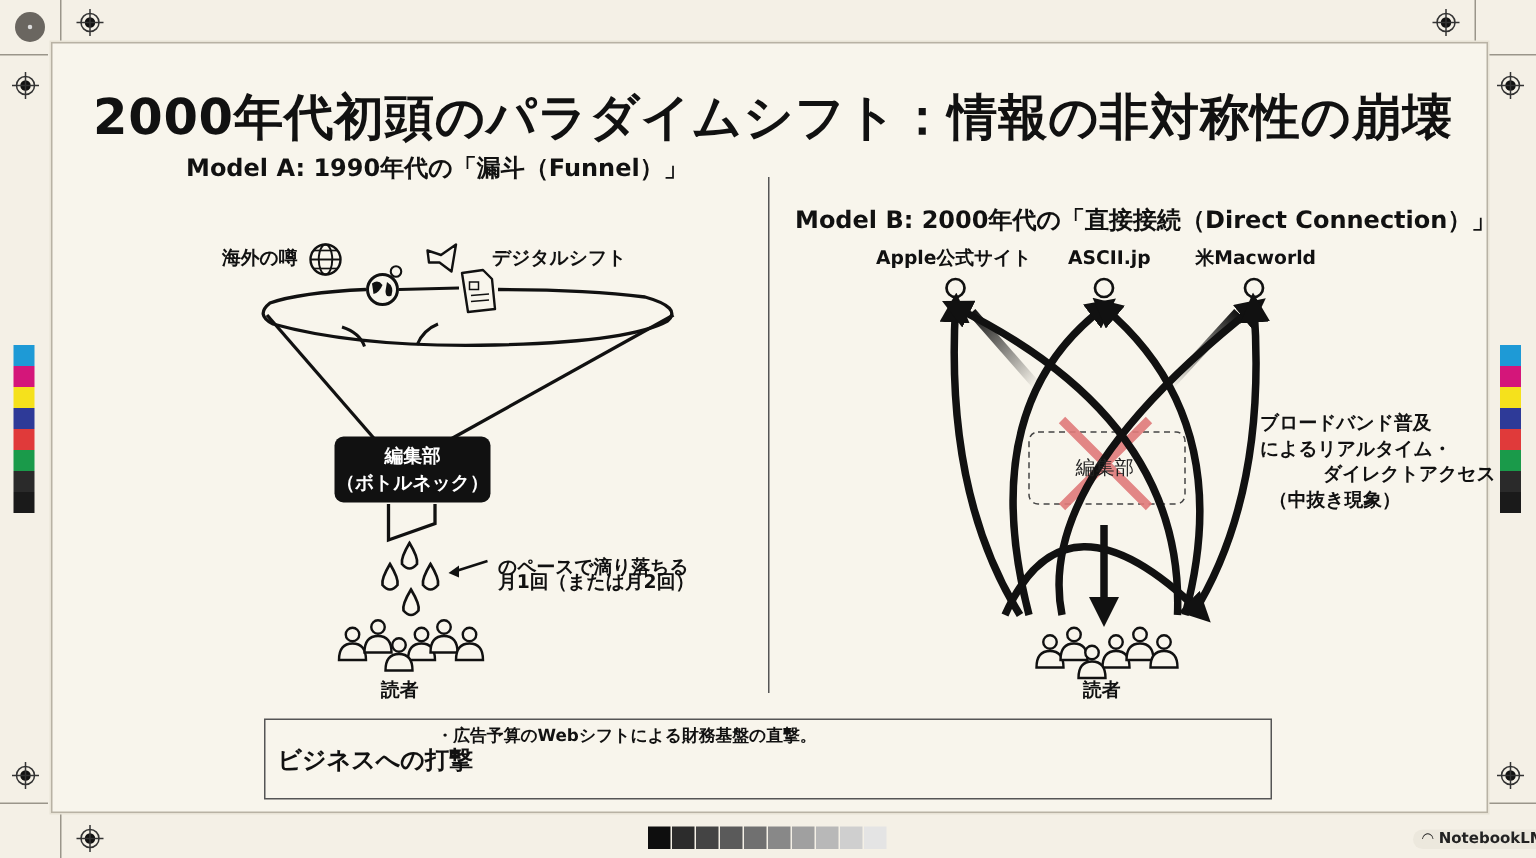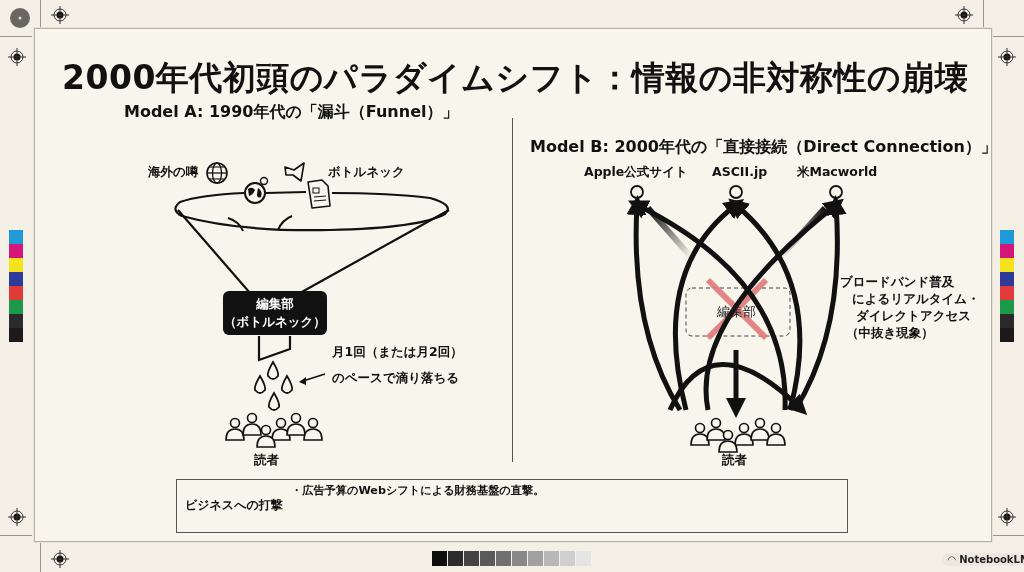"ボトルネック" div.lbl { text: ボトルネック -> デジタルシフト }
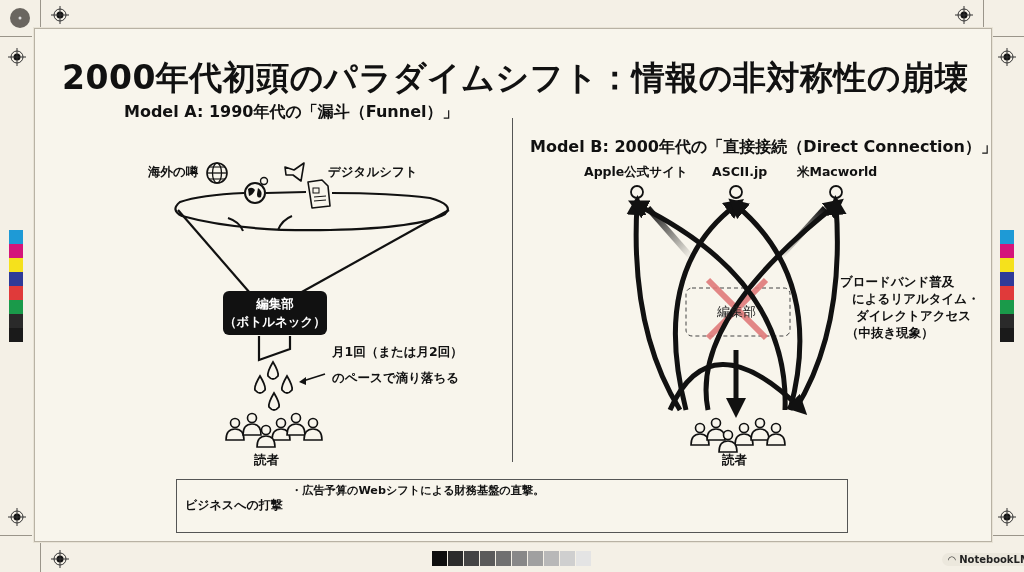"によるリアルタイム・" div.lbl { margin-left: 12px -> none }
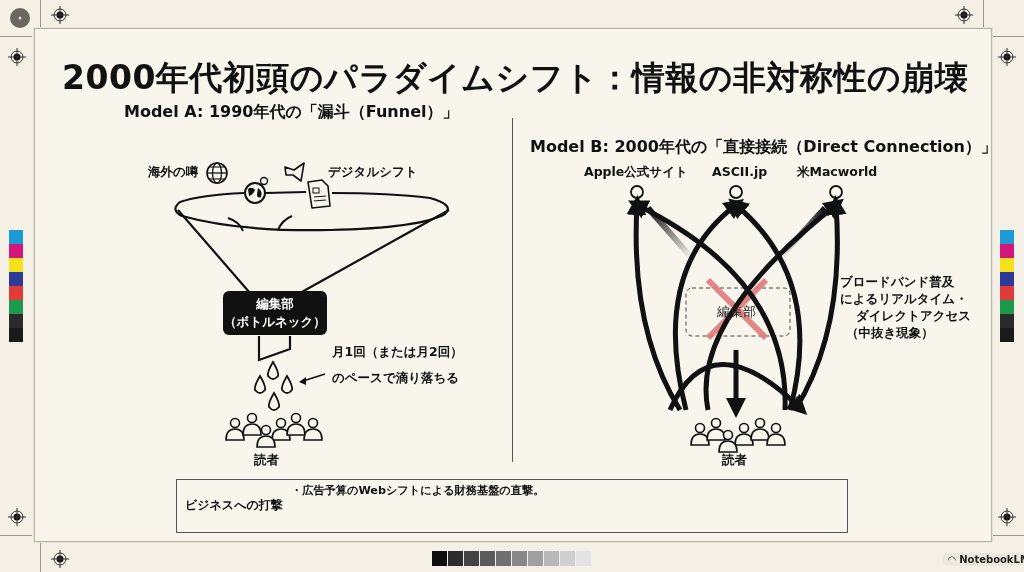"ダイレクトアクセス" div.lbl { left: 856px -> 882px }
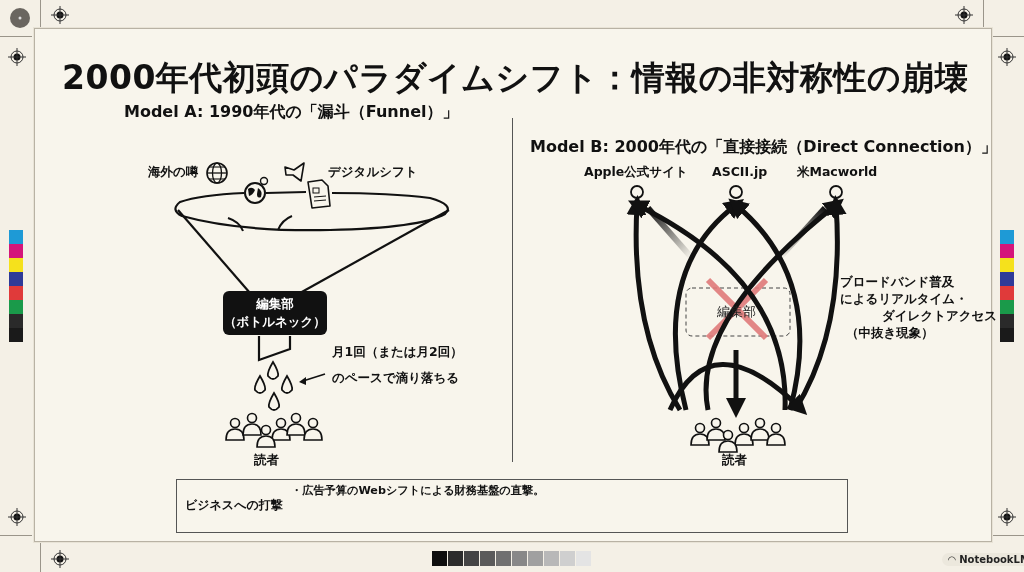"月1回（または月2回）" div.lbl { top: 344px -> 380px }
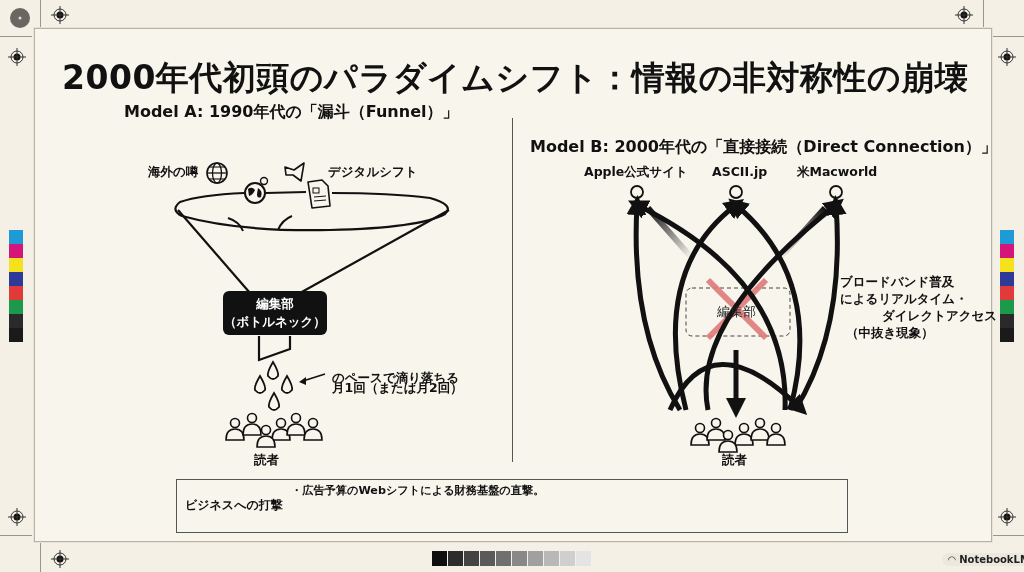"ビジネスへの打撃" .impact-label { font-size: 12px -> 16px }
